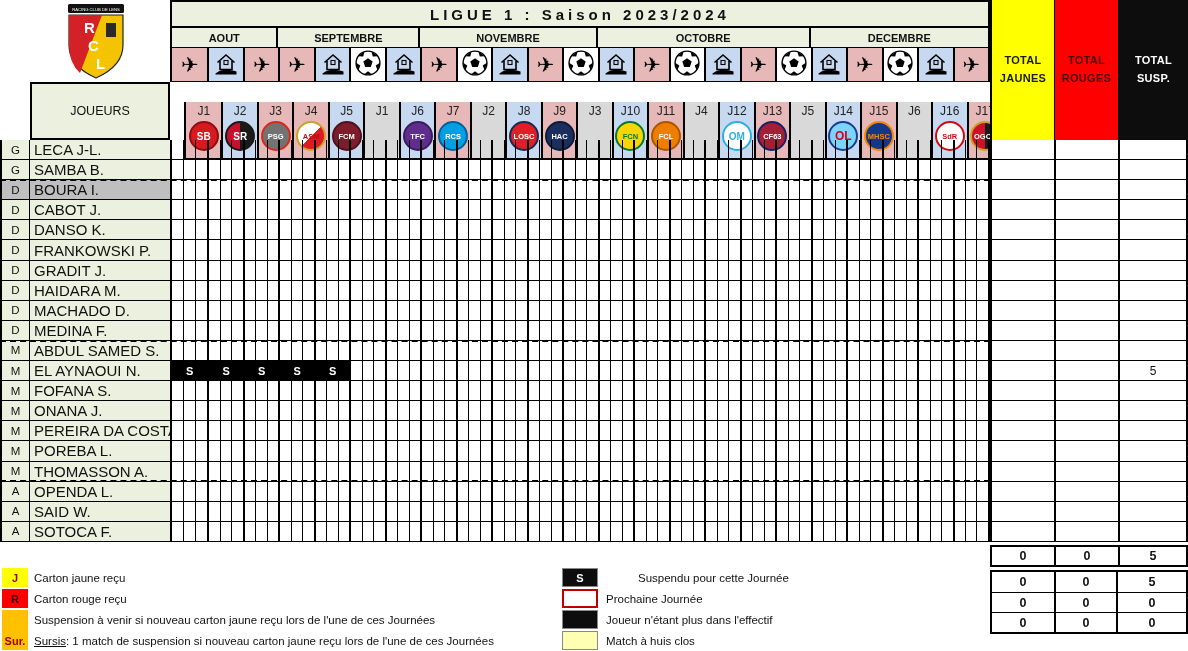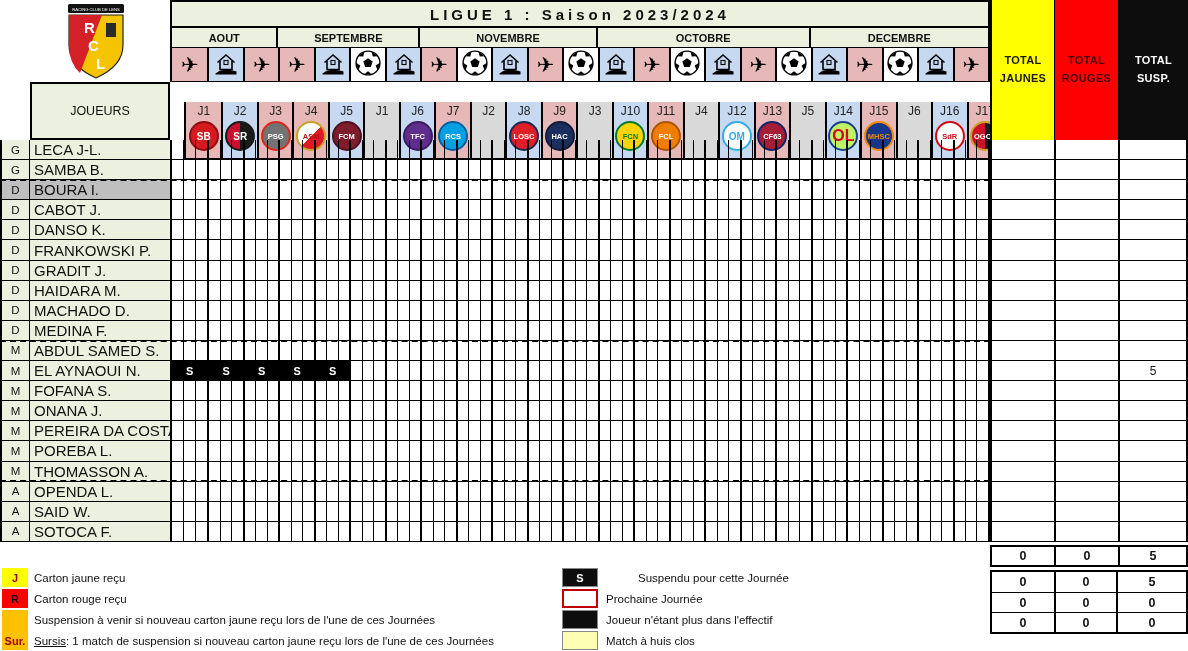"OL" div.badge { background: #bef264 -> #7dd3fc; font-size: 16px -> 12px }
